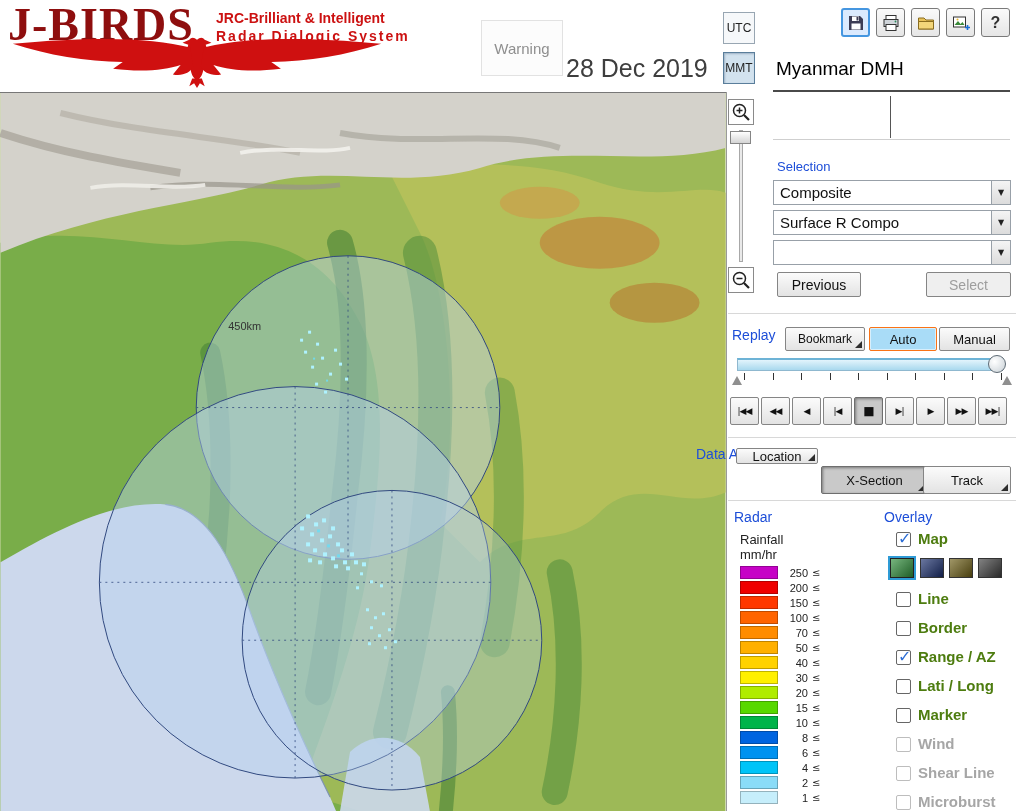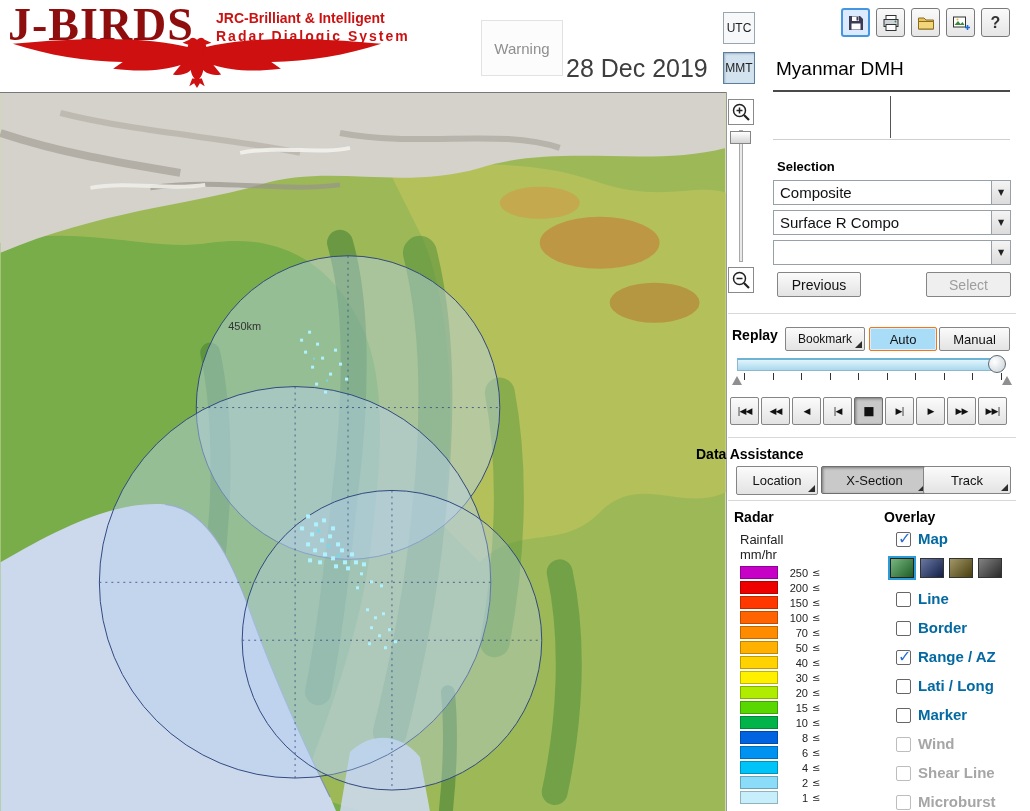"Selection" .sec-label { color: #000000 -> #1d4ed8; font-weight: bold -> none }
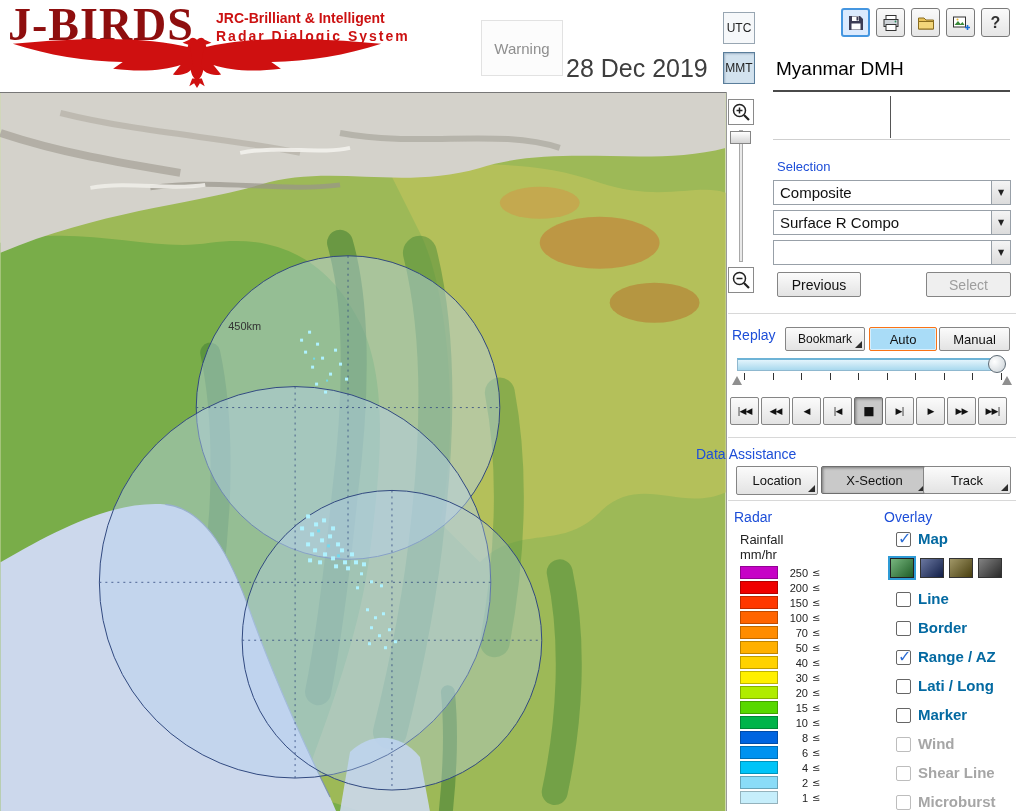"Location" div.abs { height: 29px -> 16px; top: 466px -> 448px }
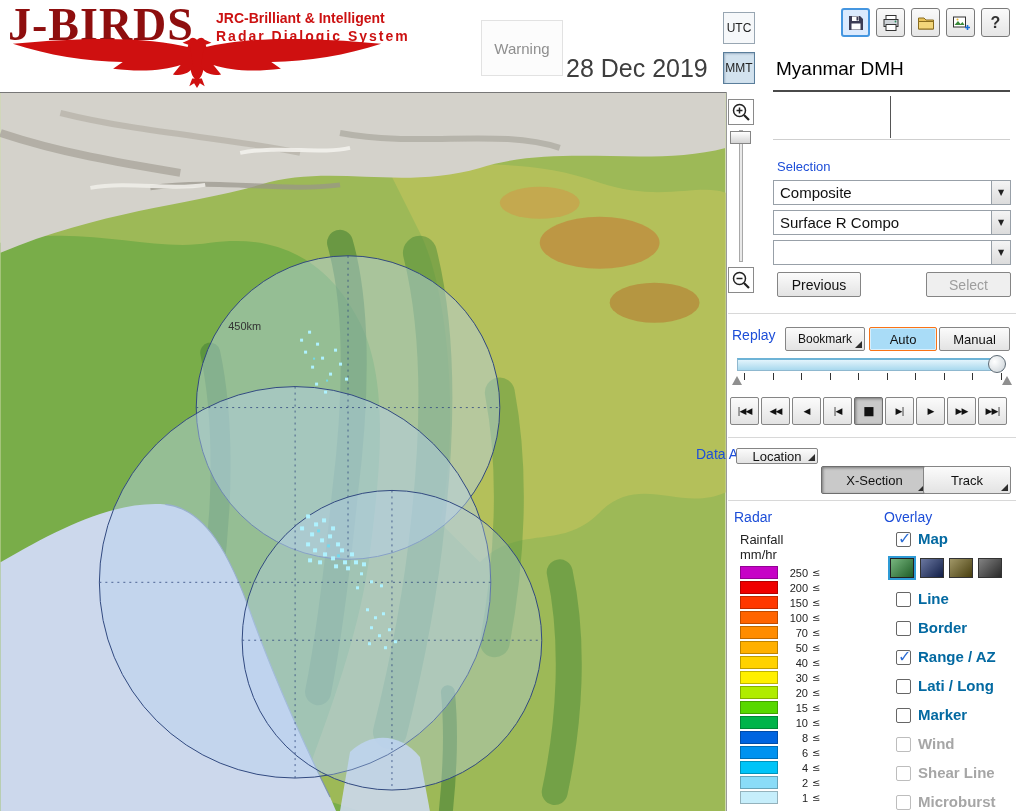"Map" .ov-label { color: #0369a1 -> #4d7c0f }
